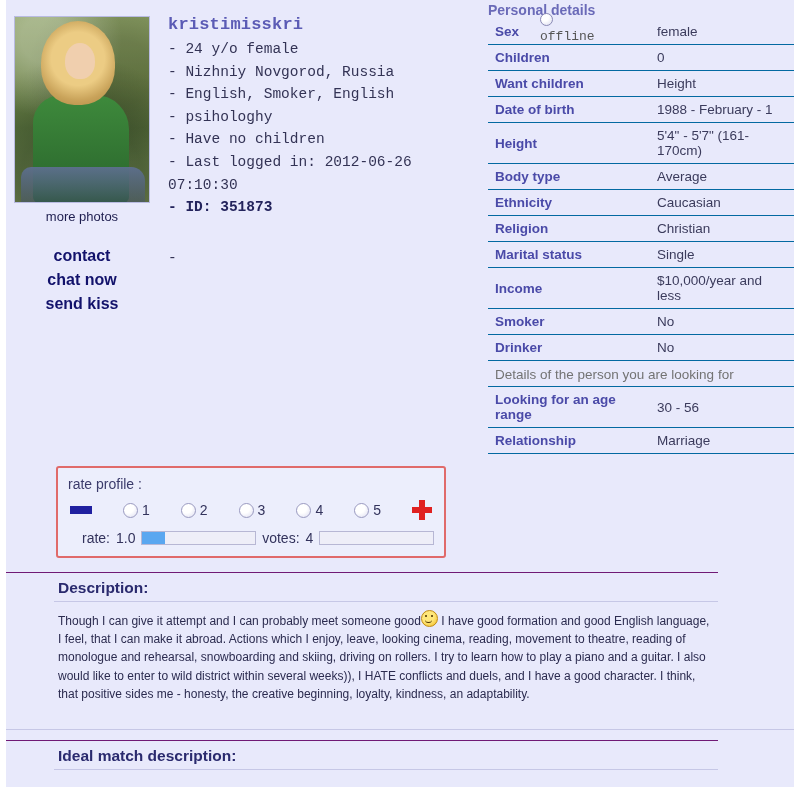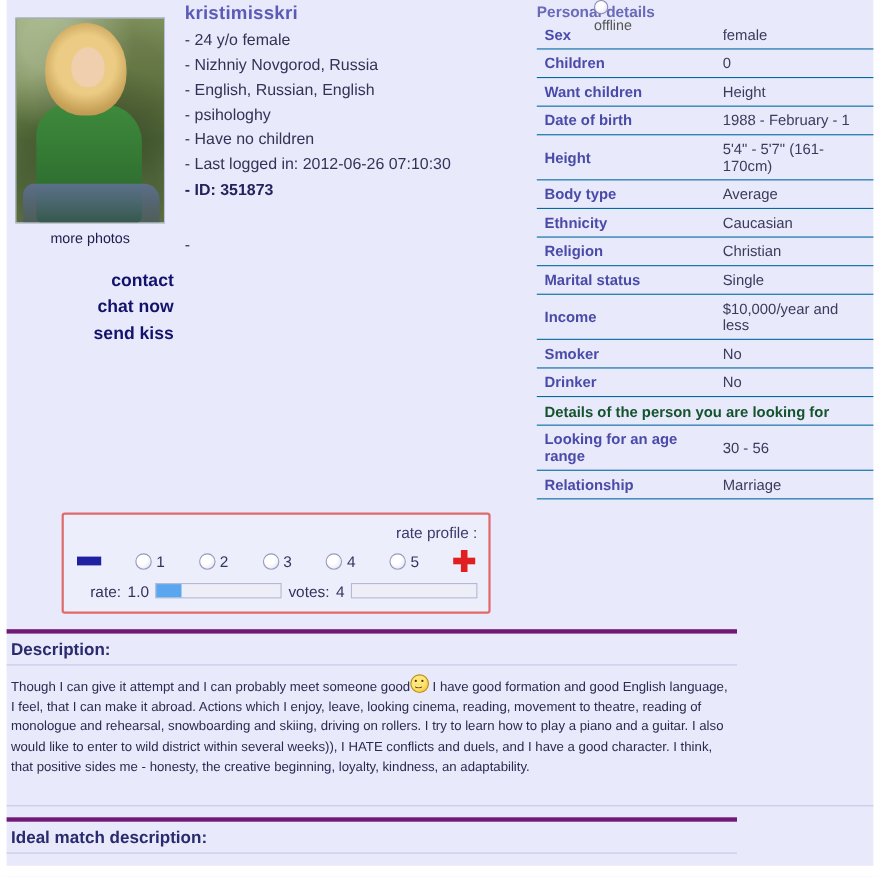"offline" .col-info { font-family: none -> Liberation Mono, monospace; padding-top: 2px -> 15px }
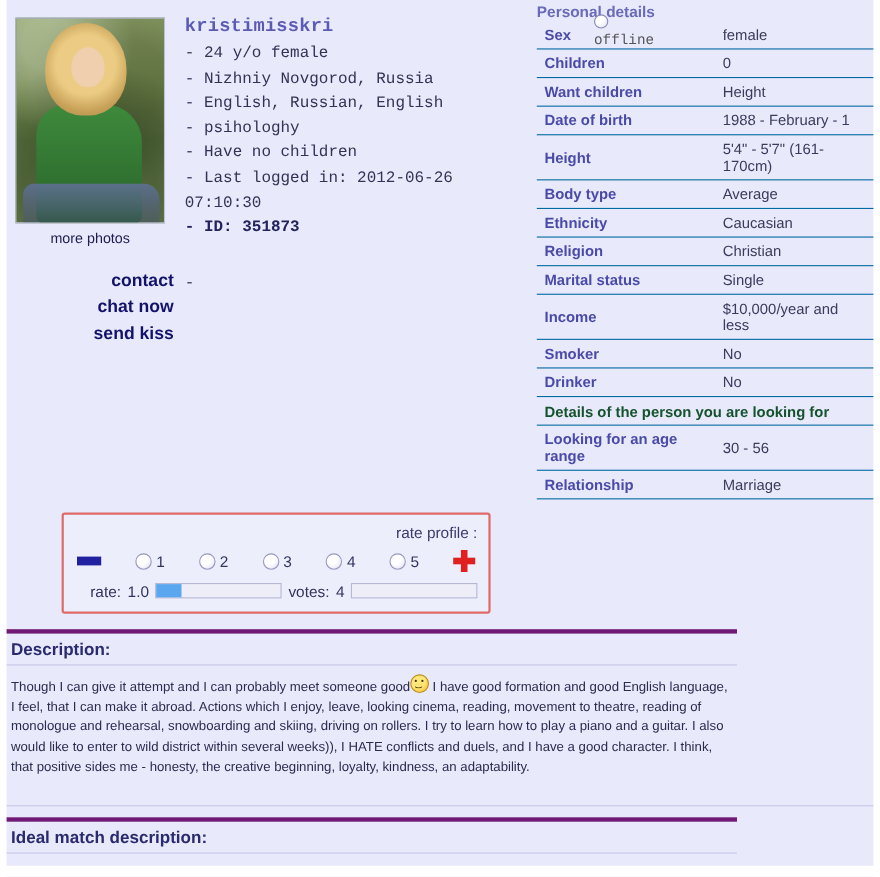"English, Russian, English" li { text: Russian -> Smoker }
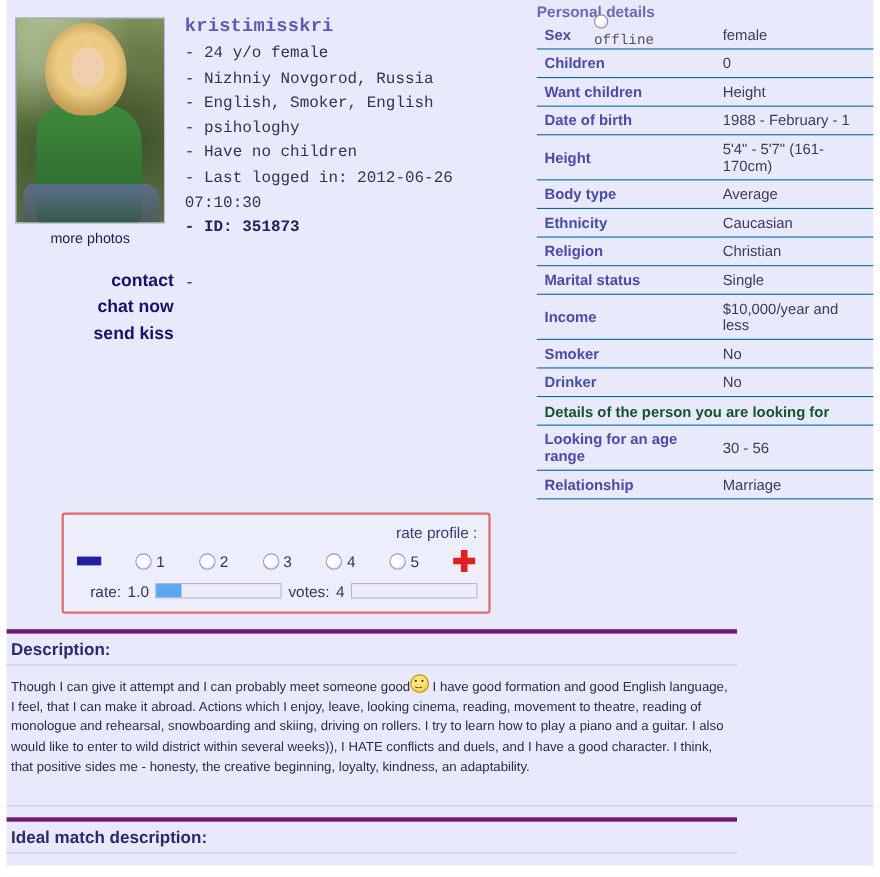"contact" .actions { text-align: right -> center }
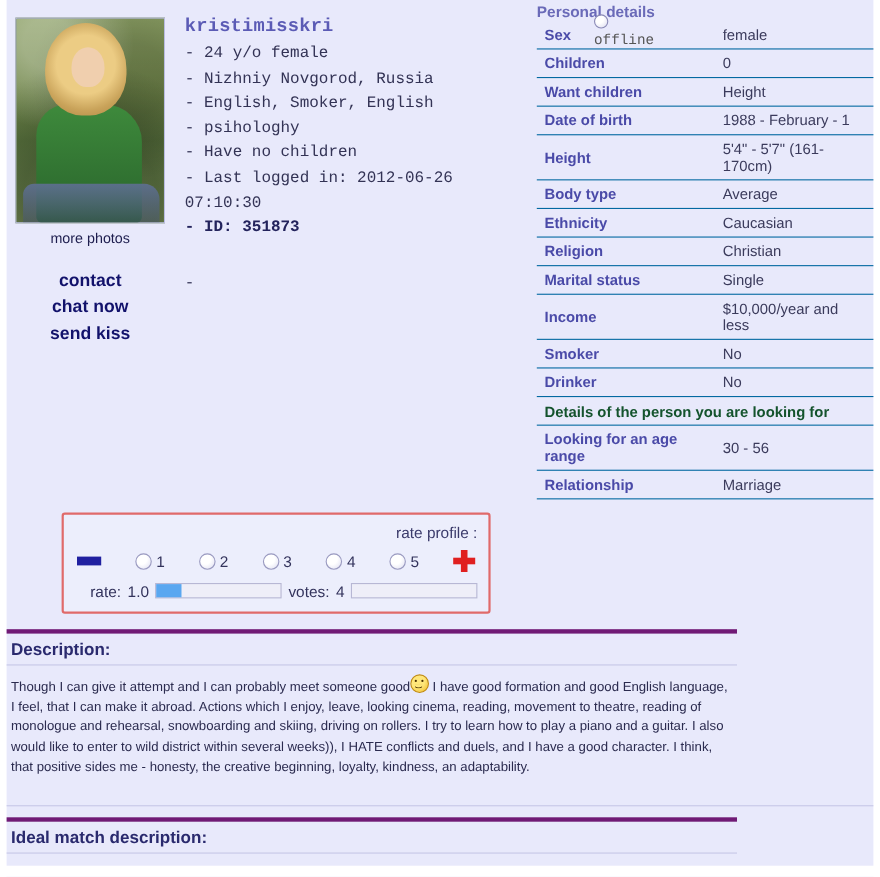"Details of the person you" table.details tr.section td { color: #14532d -> #737373; font-weight: bold -> normal }
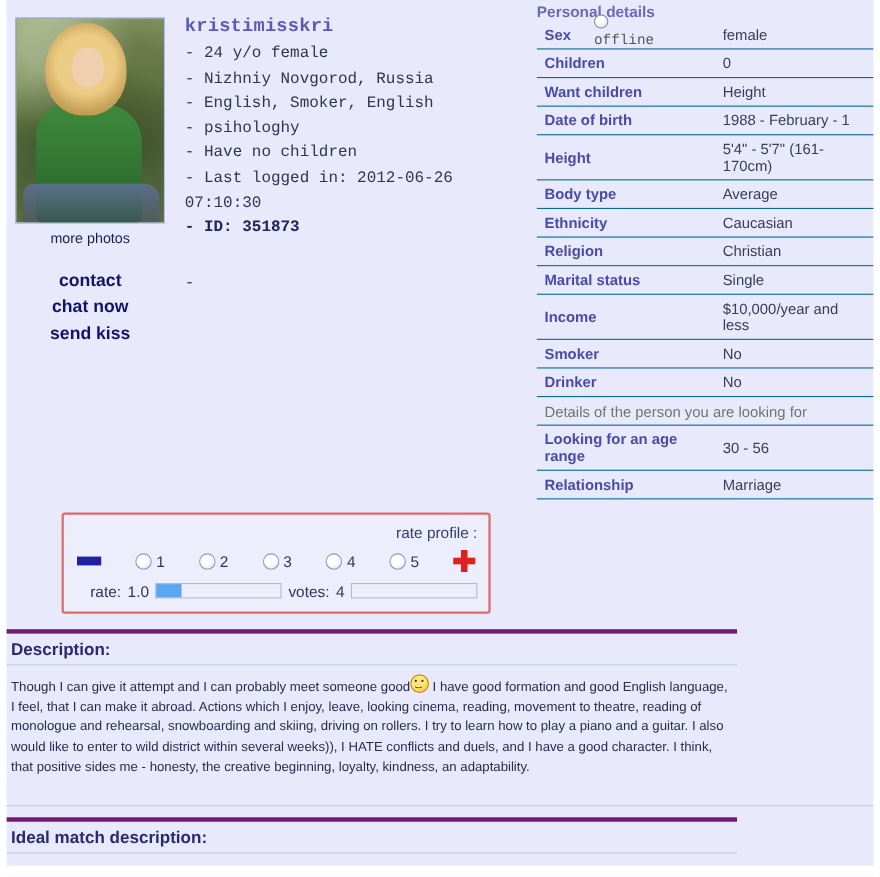"rate profile :" .rate-title { text-align: right -> left }
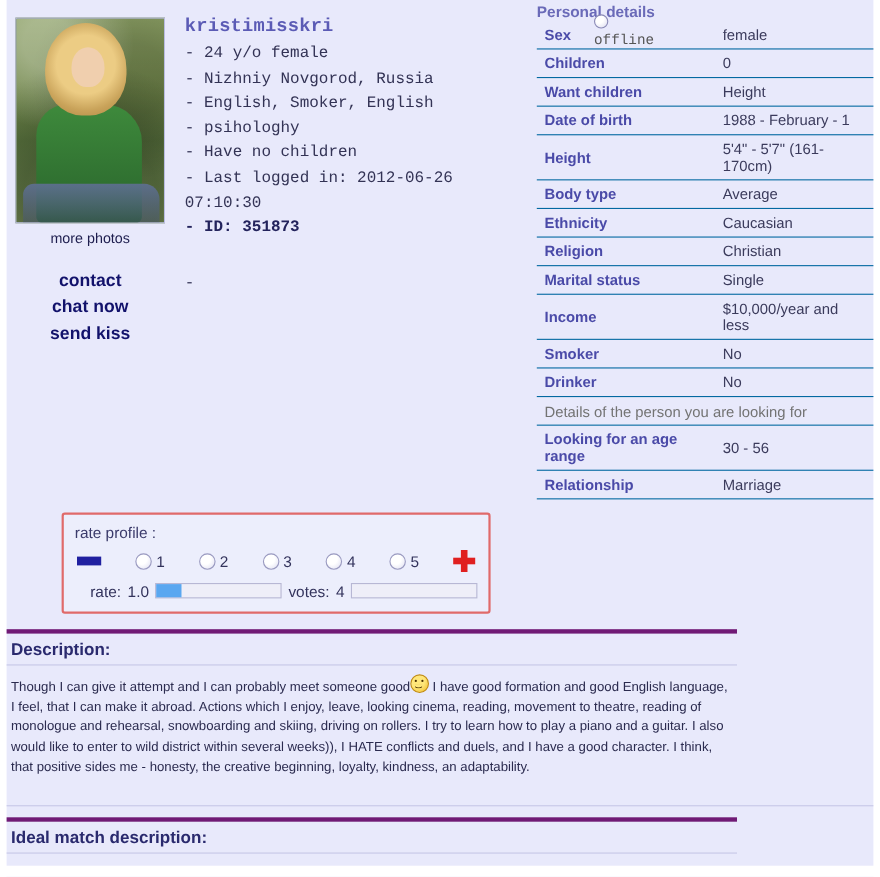"rate:" .meters { align-items: none -> center }
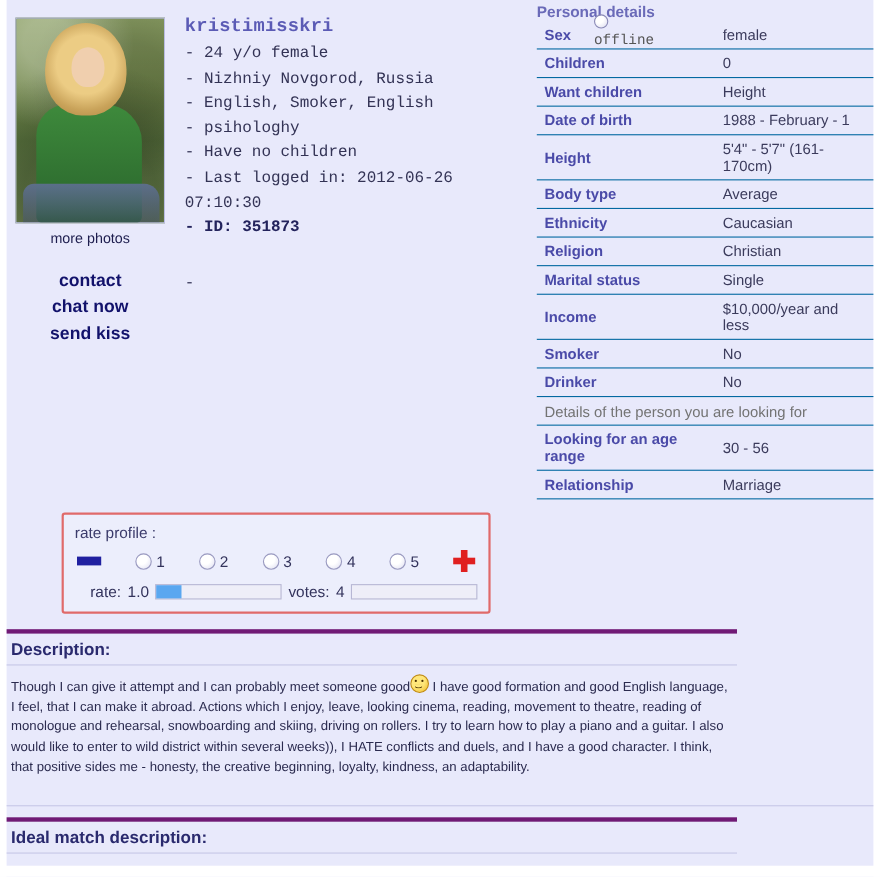"Description:" .sec { border-top: 4px solid #701a75 -> 1px solid #701a75; padding-left: none -> 48px }
